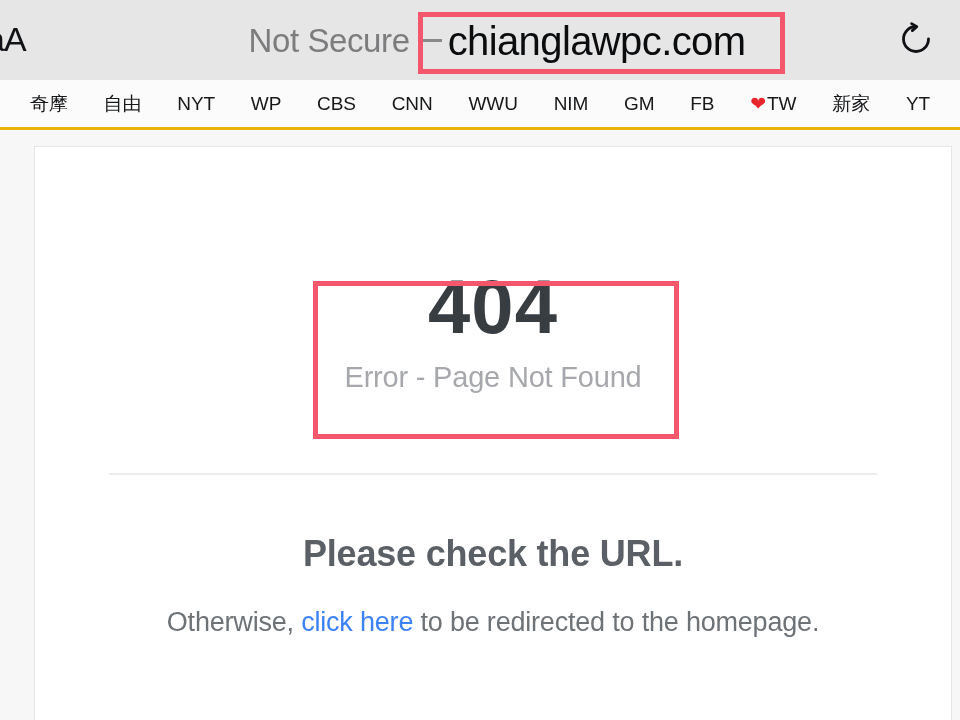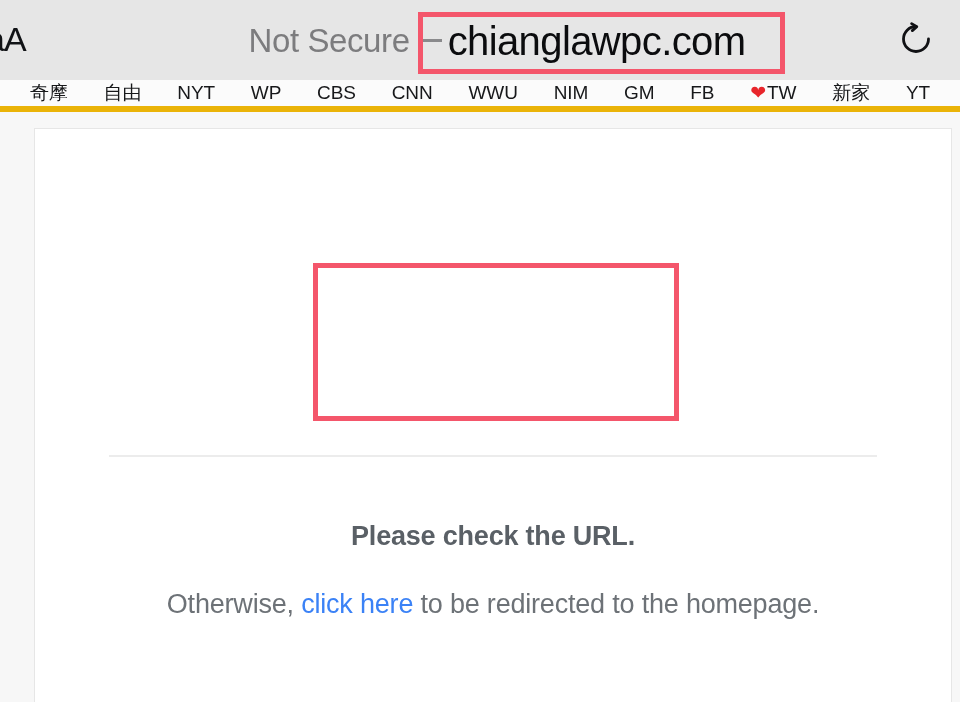"奇摩" .bookmarks-bar { border-bottom: 6px solid #eab308 -> 3px solid #eab308; height: 32px -> 50px }
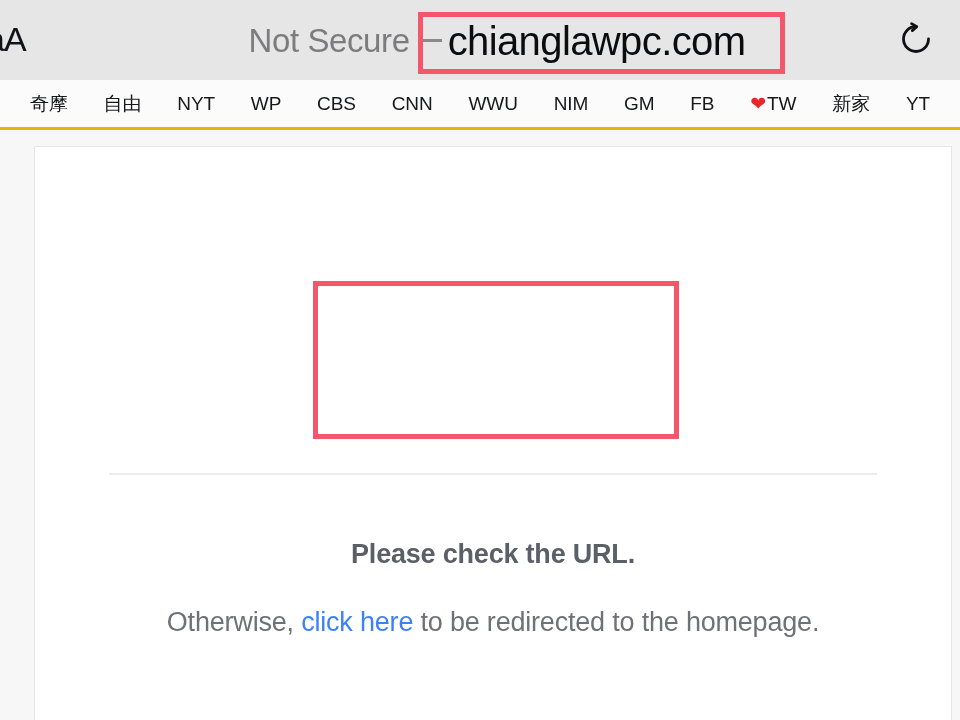"404" div.error-block { html: none -> <div> <div>404</div> <div>Error - Page Not Found</div> </div> }
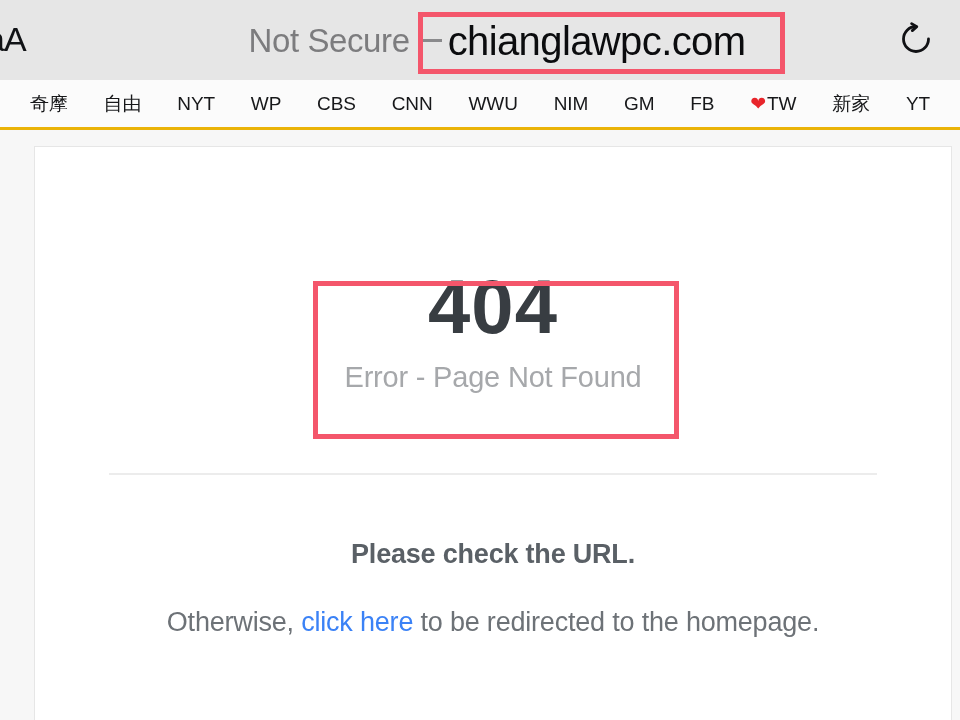"Please check the URL." .msg-primary { font-size: 27px -> 36px }
